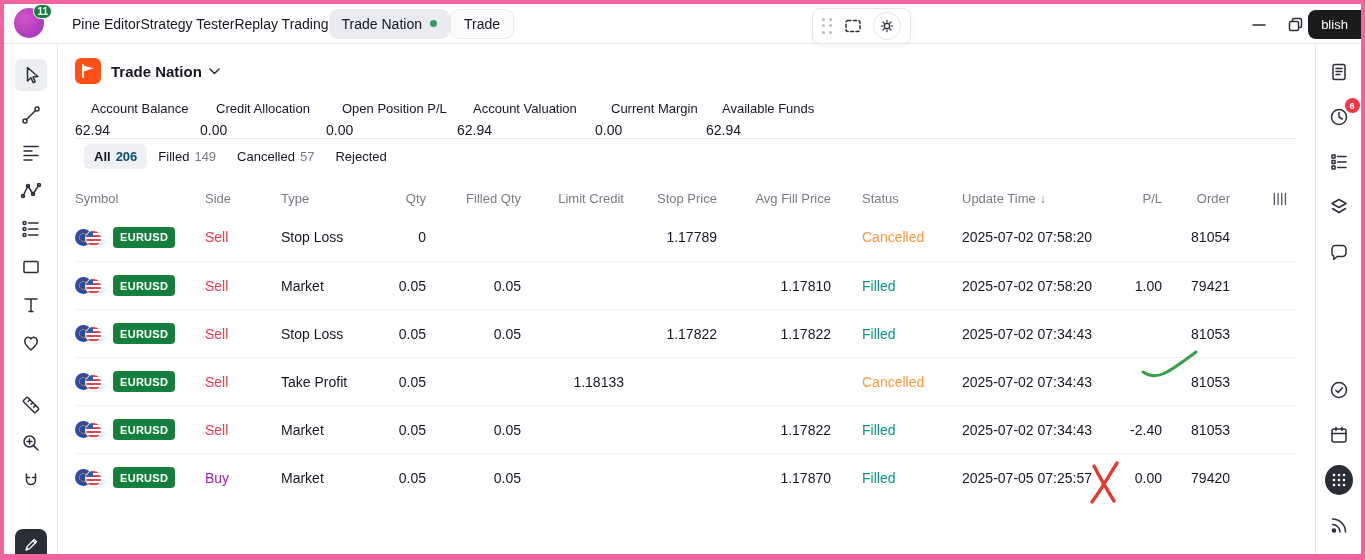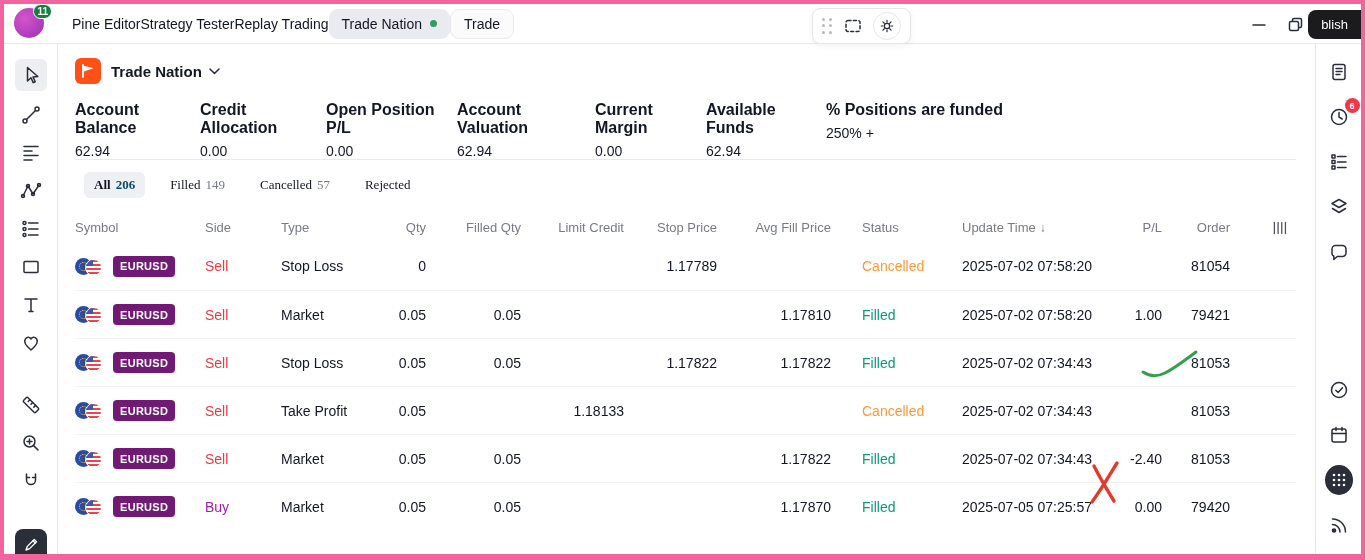"Account Balance" .stat-label { font-size: 16px -> 13px; font-weight: 700 -> 400; margin-left: none -> 16px }
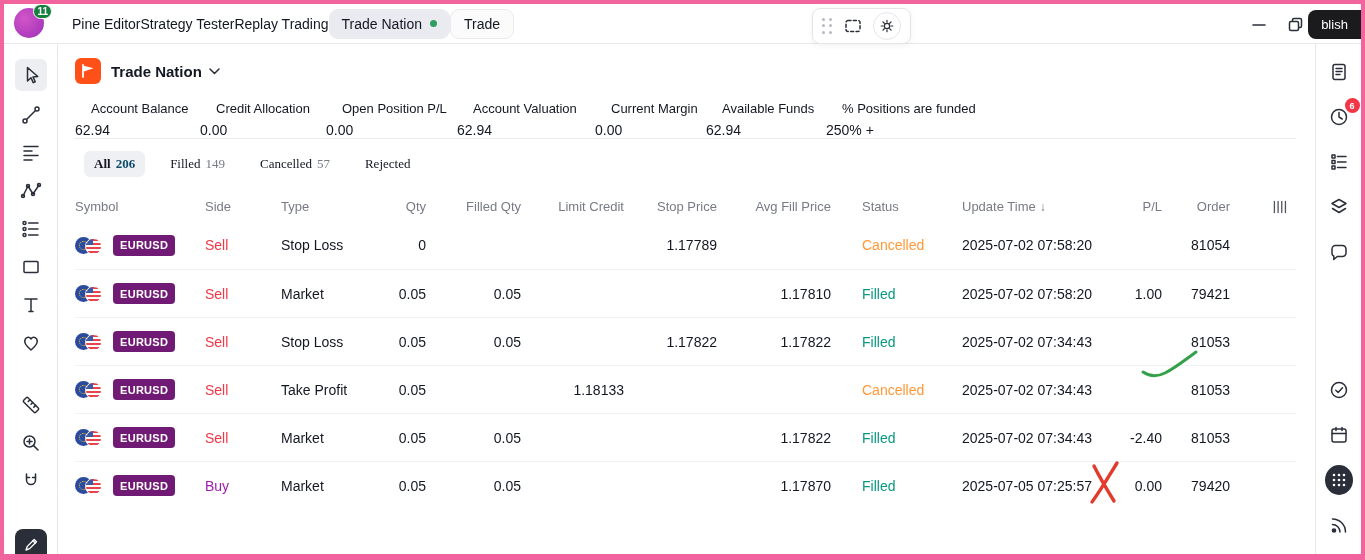"% Positions are funded" div.stat { html: <div> <div>% Positions are funded</div> <div>250% +</div> </div> -> none }
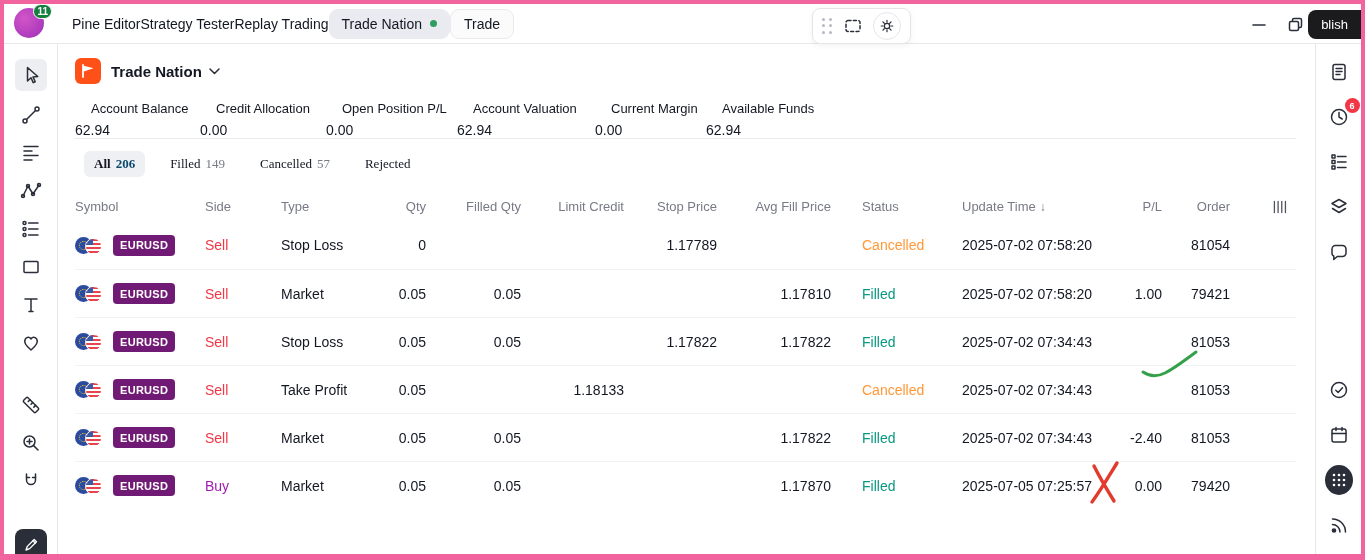"All" .filters { font-family: Liberation Serif, serif -> none; gap: 15px -> 1px; margin: 12px 0 0 26px -> 4px 0 0 26px }
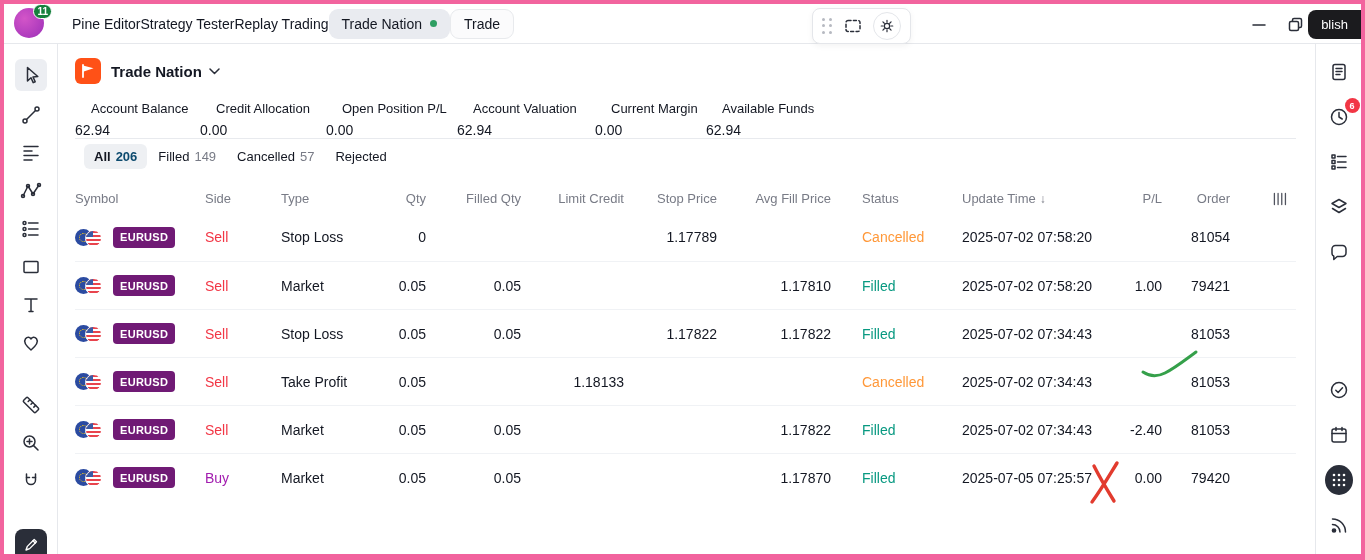"EURUSD" .sym-badge { background: #701a75 -> #15803d }
